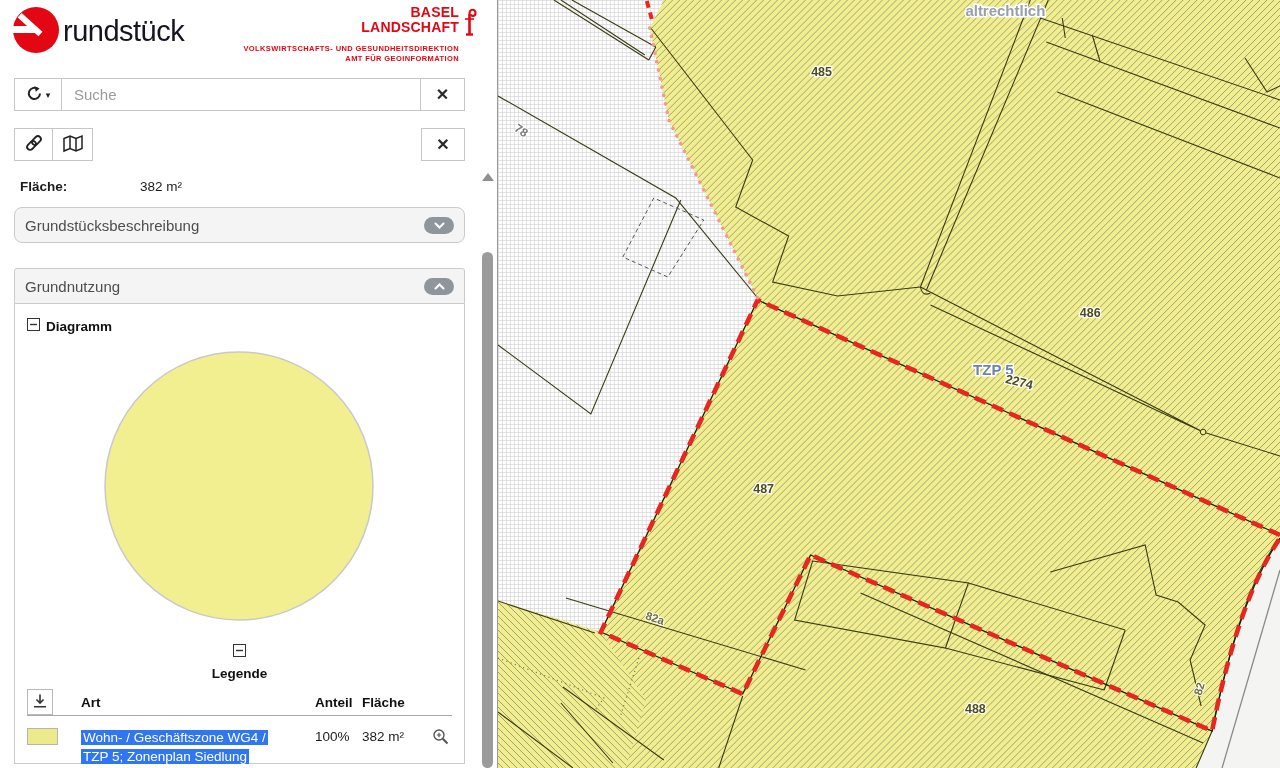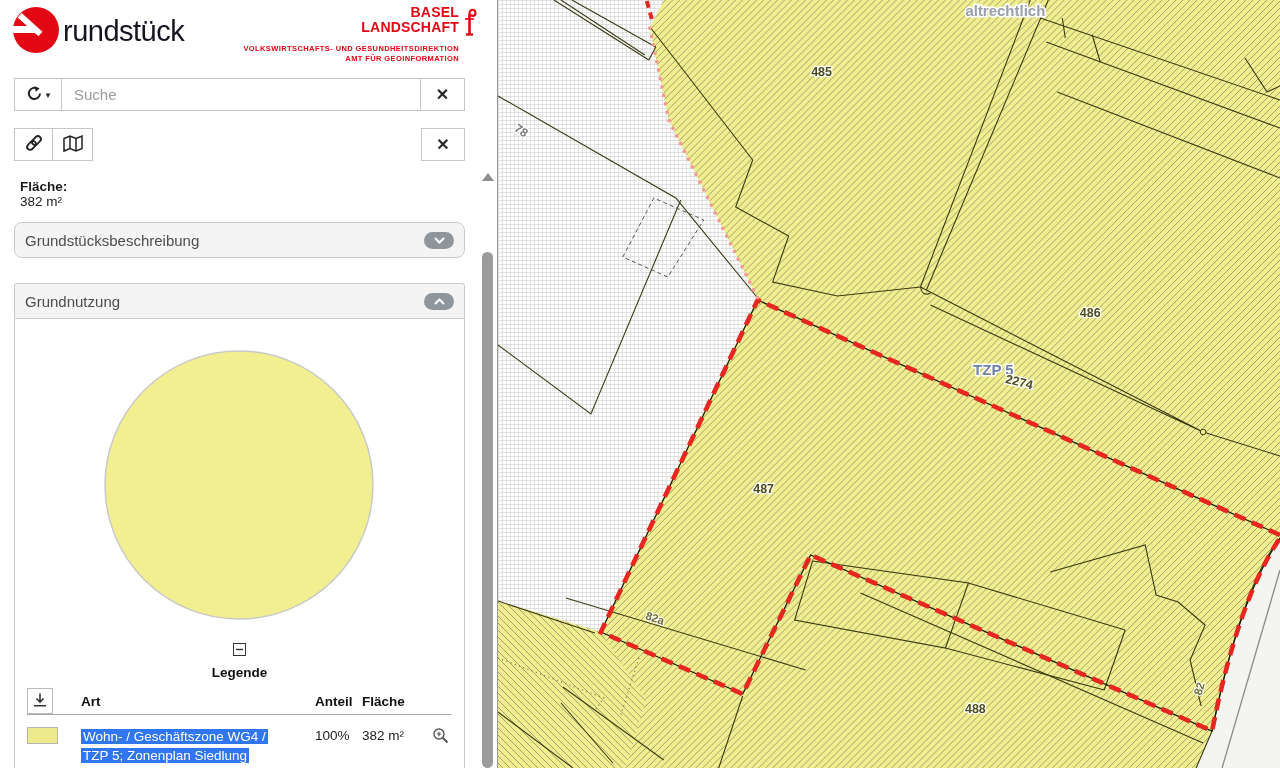"Fläche:" .area-row { flex-direction: column -> none }
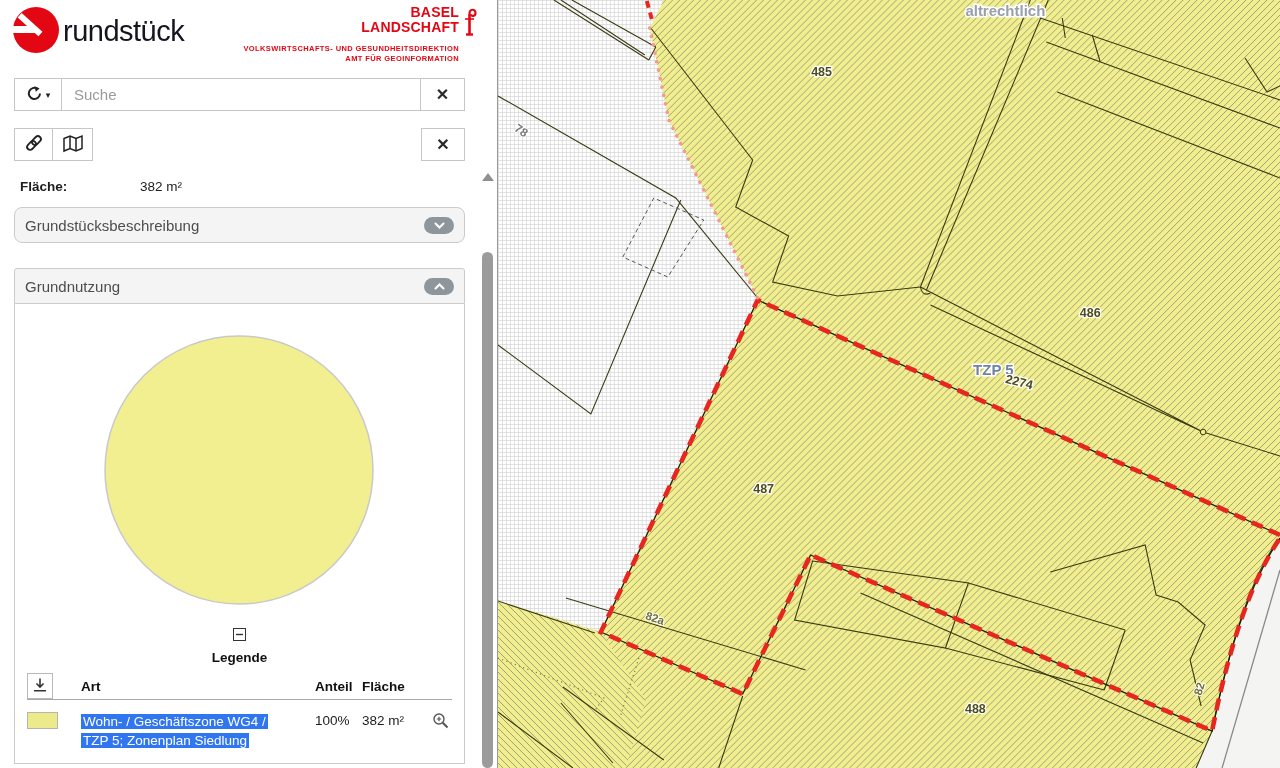"Diagramm" div.sec-head { html: none -> <div> <span> <svg> <rect></rect> <line></line> </svg> </span> <span>Diagramm</span> </div> }
